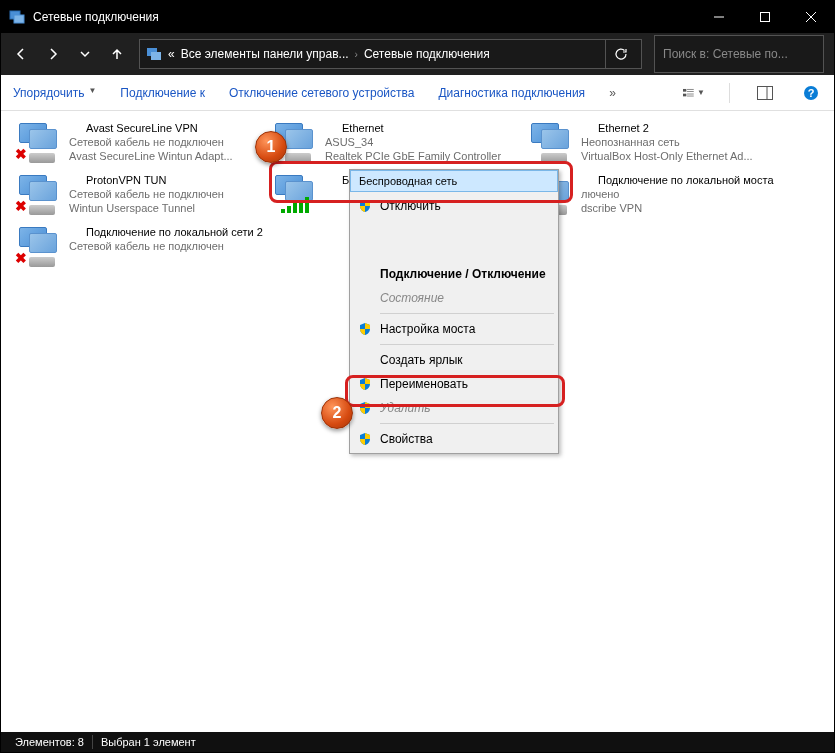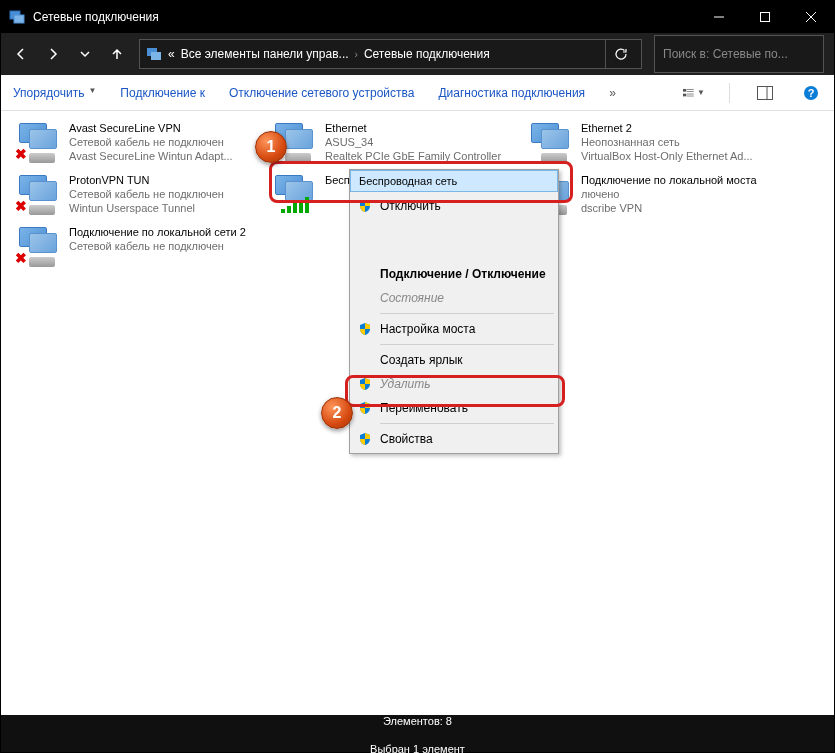"Avast SecureLine VPN" .conn-text .l1 { margin-left: none -> 17px }
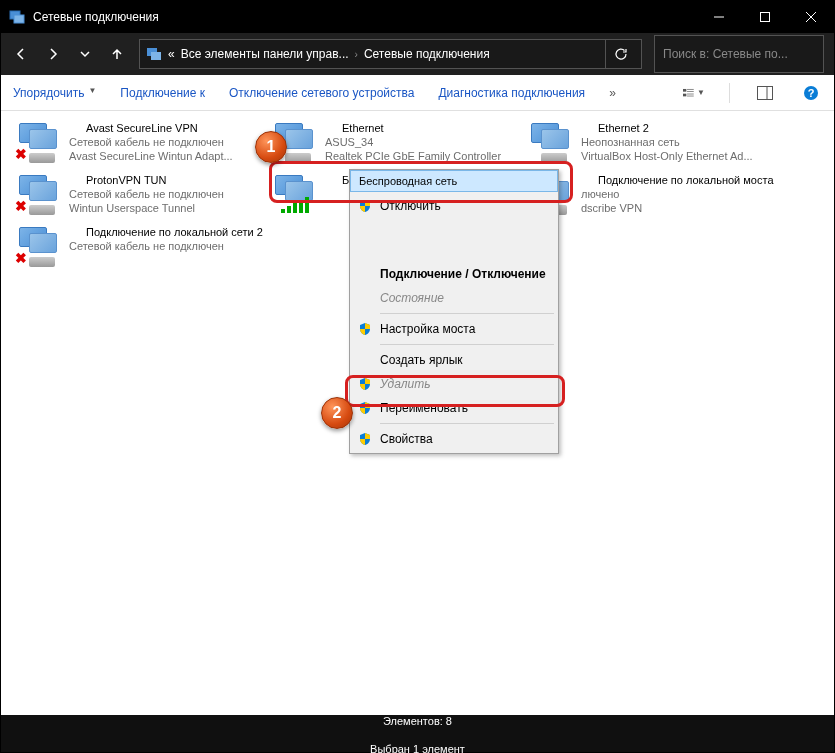"Удалить" div.ctx-item { order: before "Переименовать" -> after "Переименовать" }
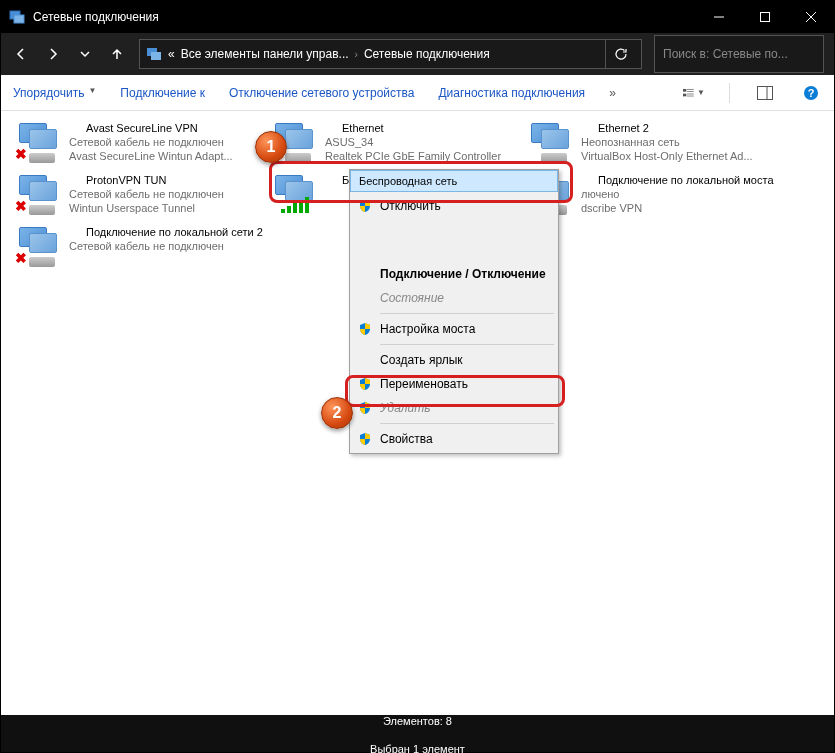"Элементов: 8" .statusbar { flex-direction: column -> none; height: 37px -> 20px }
